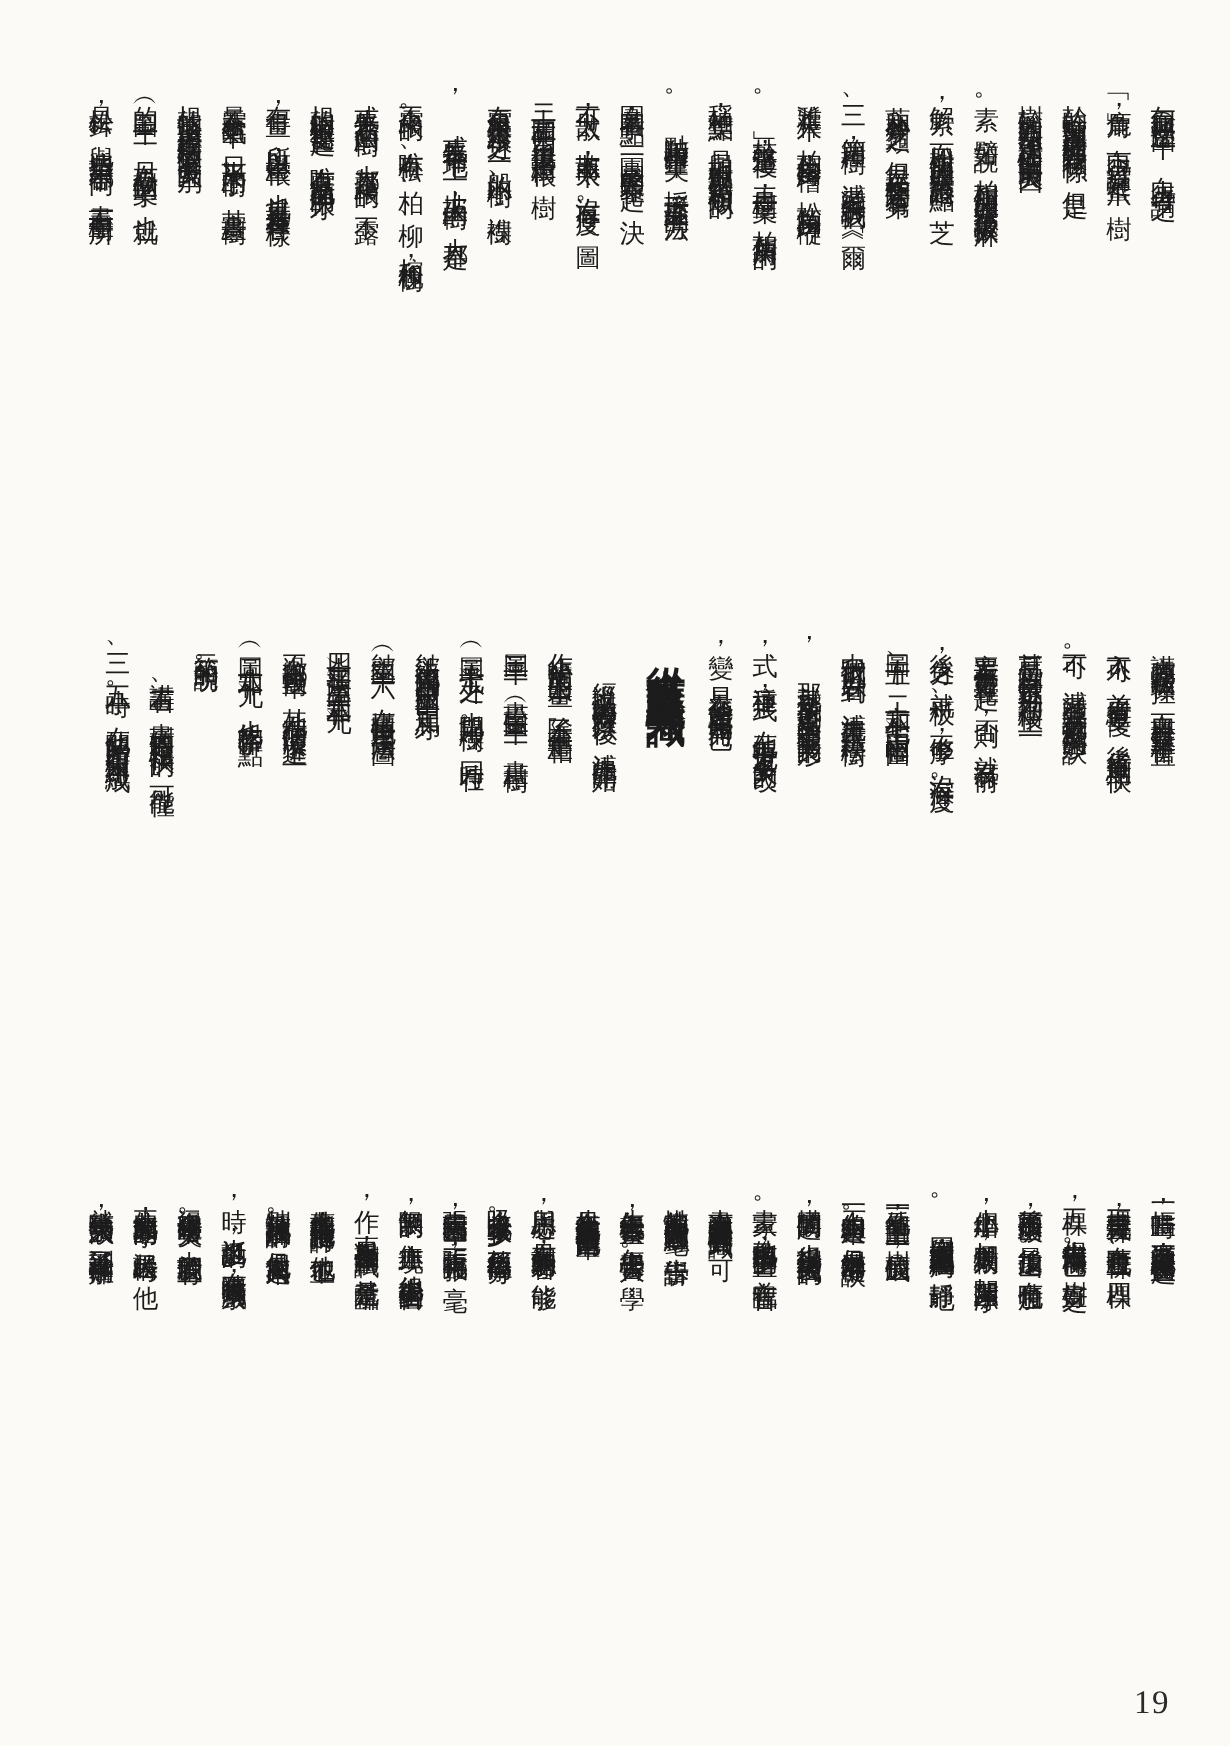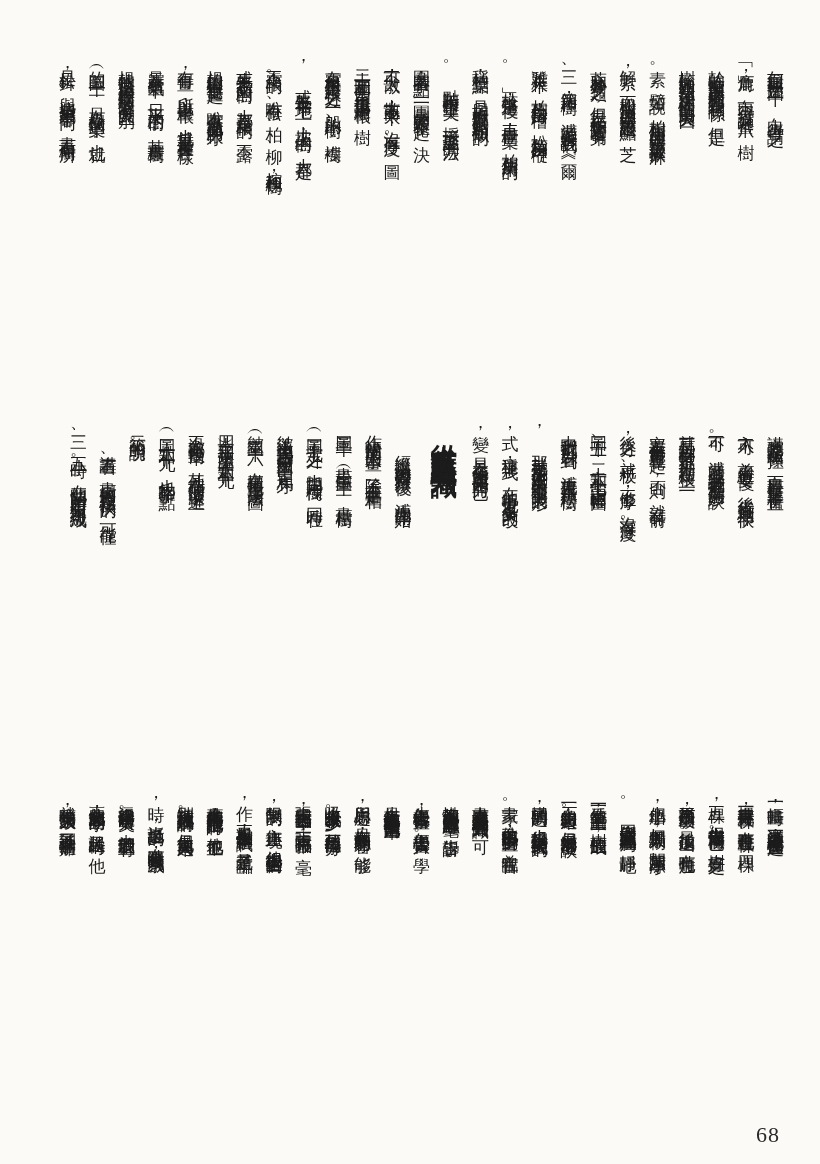"68" div.page-number { text: 68 -> 19 }
